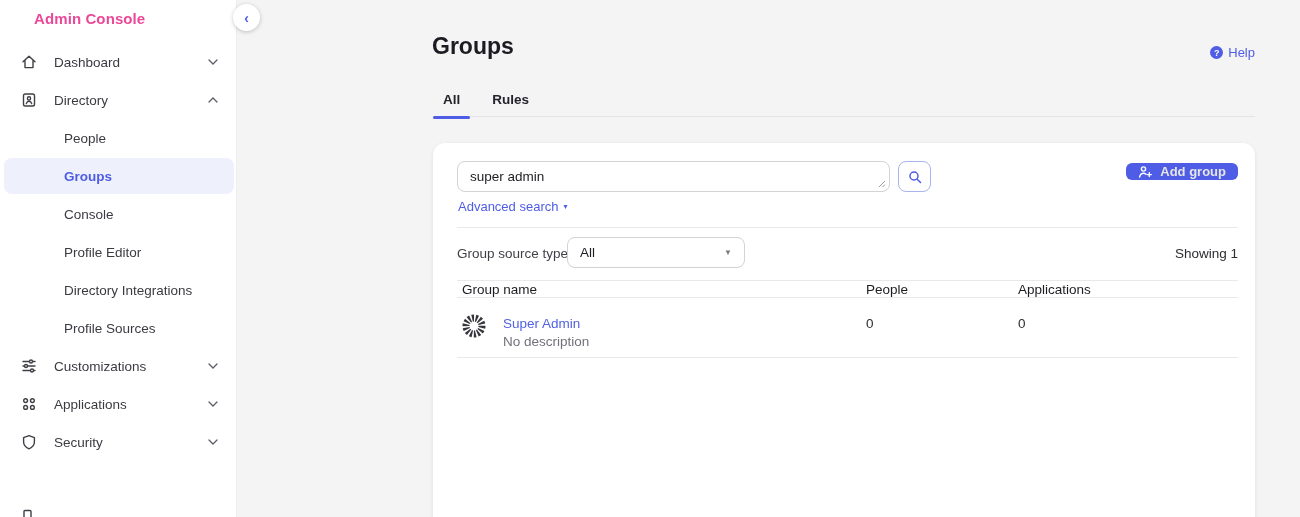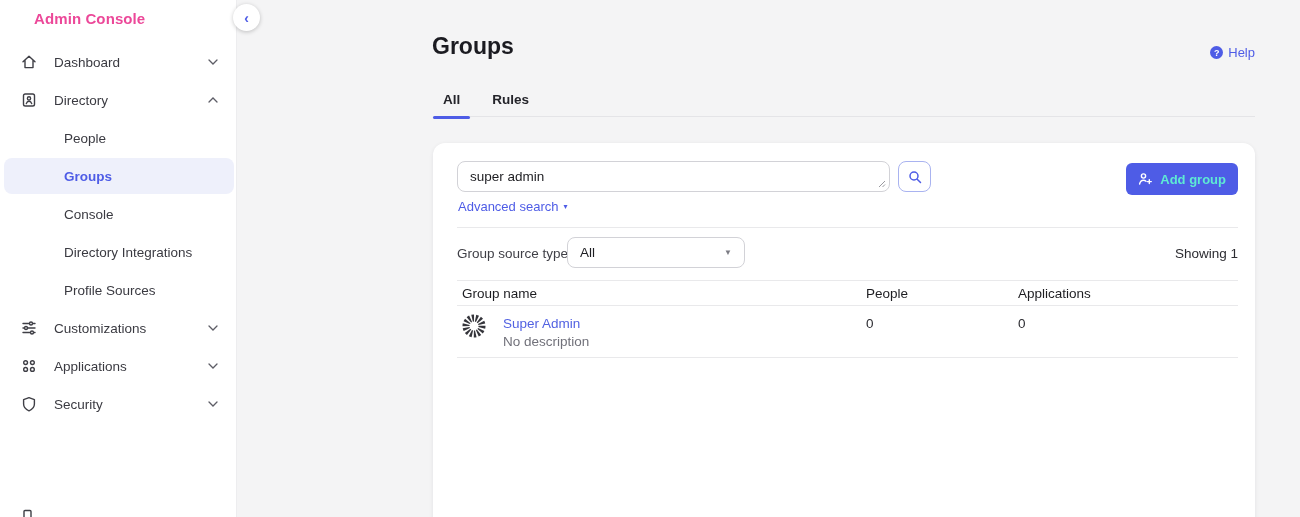"Add group" .add-group-btn { color: #5eead4 -> #e5e5e5; height: 32px -> 17px }
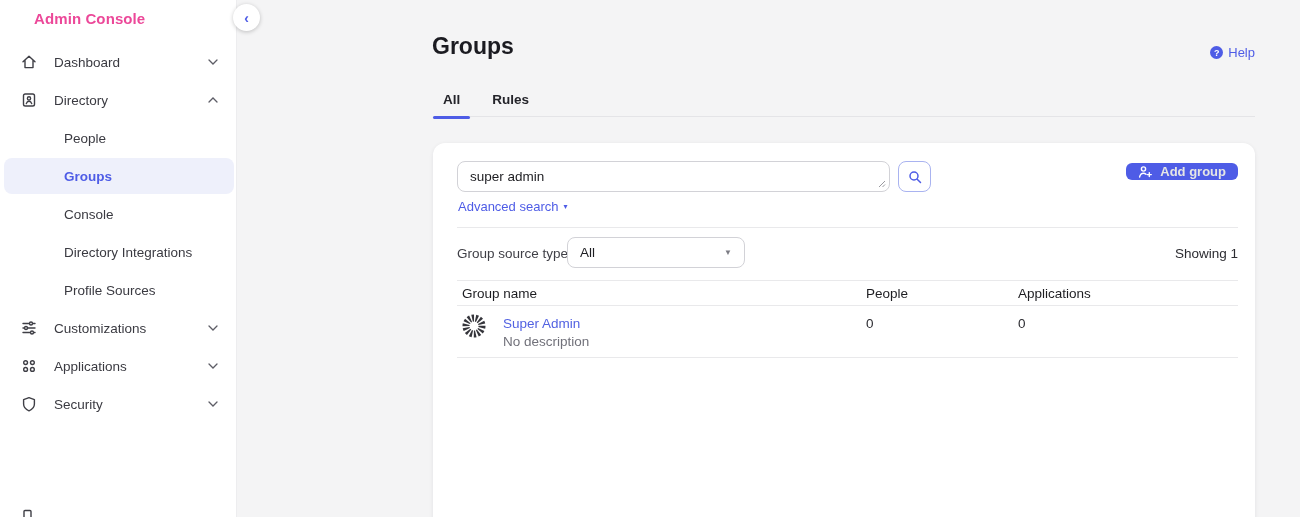"Profile Editor" div.nav-item { html: none -> <div> <span>Profile Editor</span> </div> }
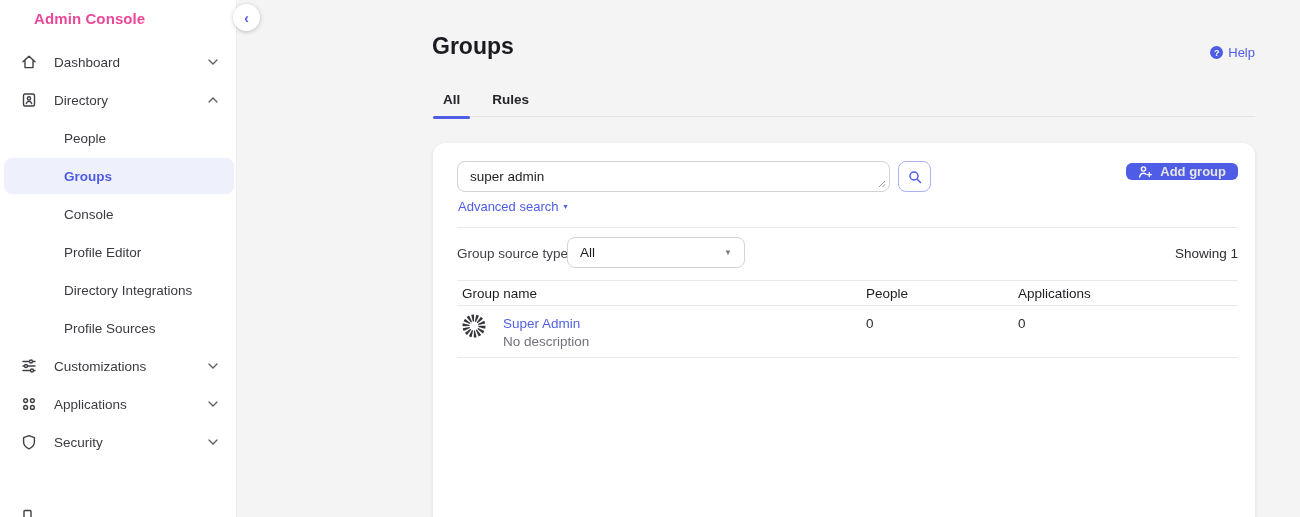"Group name" .thead { height: 26px -> 18px }
